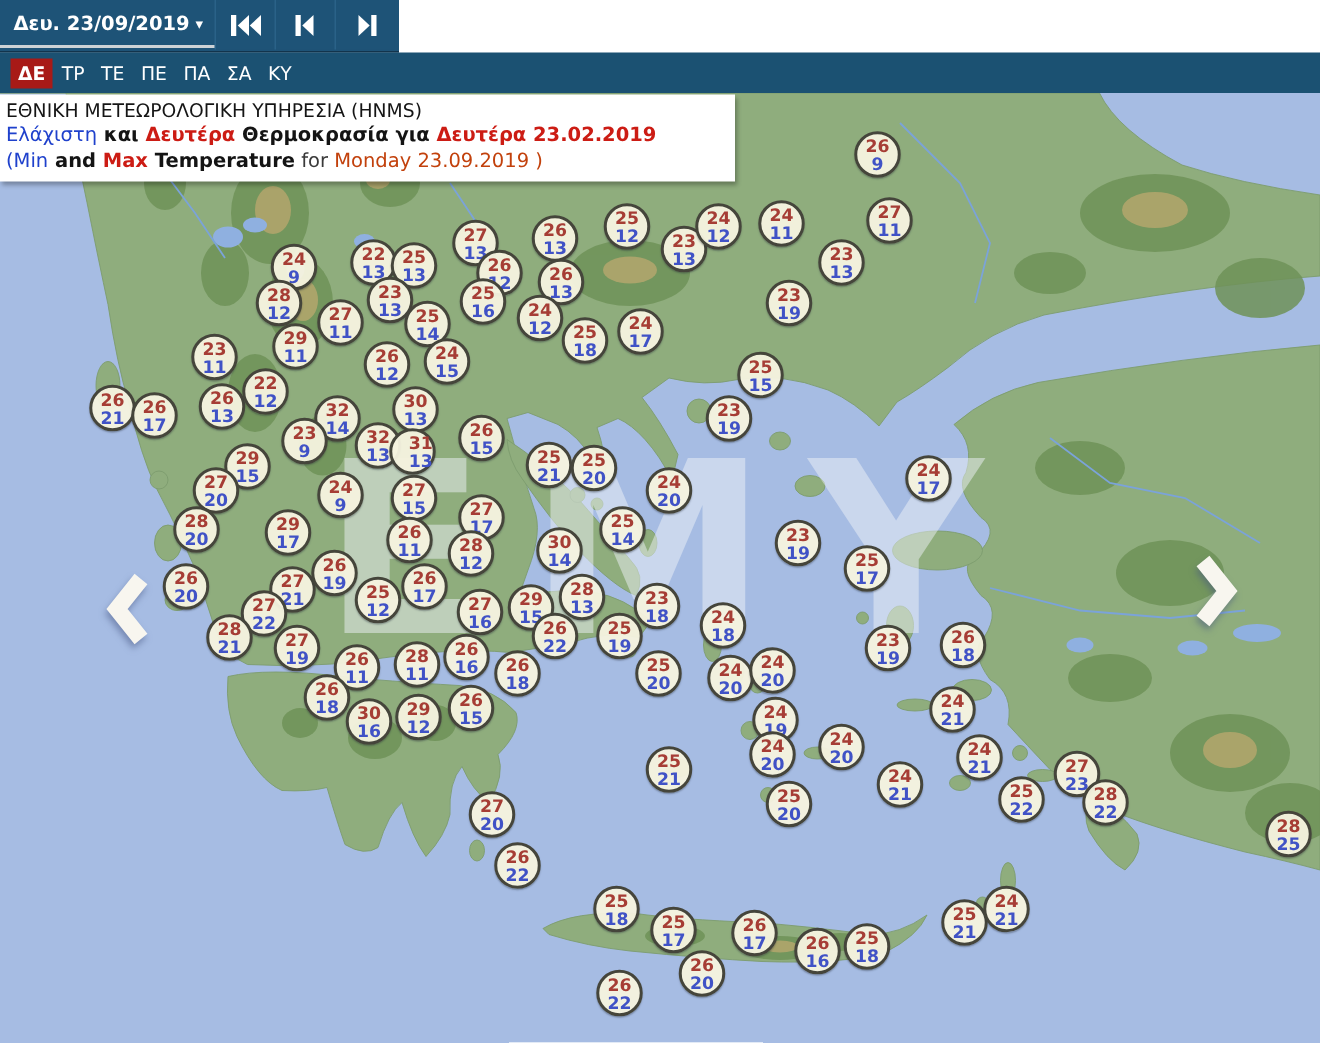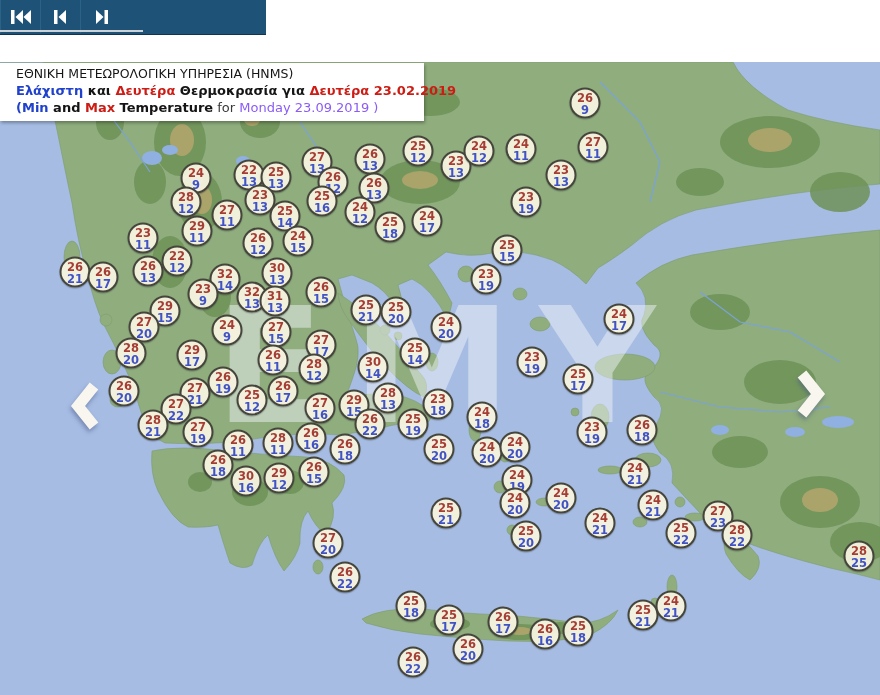"Δευ. 23/09/2019" div.date-dropdown { html: none -> <div> <span>Δευ. 23/09/2019</span> <span>▾</span> </div> }
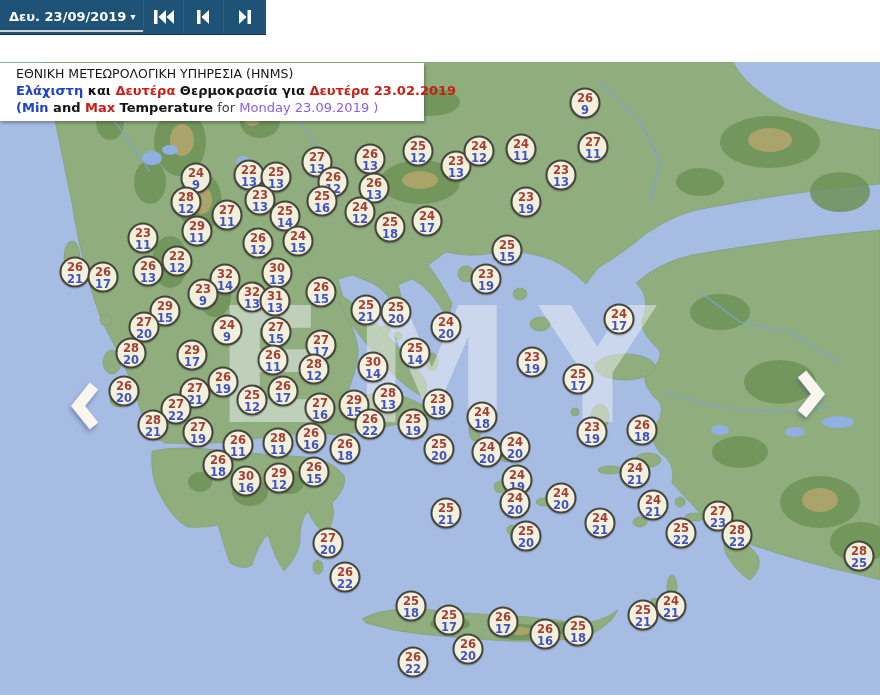"ΔΕ" div.tabbar { html: none -> <div> <div>ΔΕ</div> <div>ΤΡ</div> <div>ΤΕ</div> <div>ΠΕ</div> <div>ΠΑ</div> <div>ΣΑ</div> <div>ΚΥ</div> </div> }
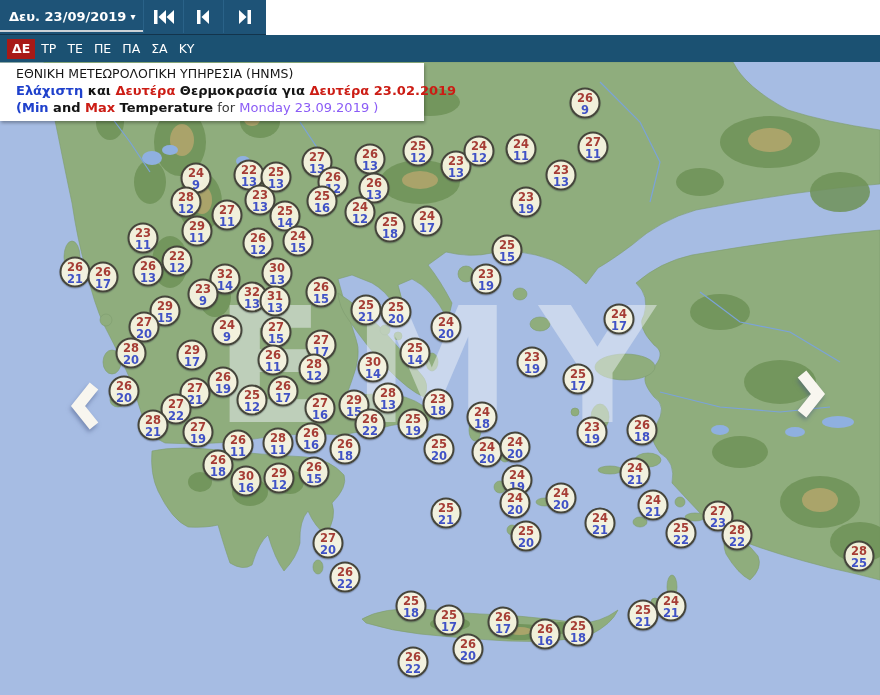"ΕΘΝΙΚΗ ΜΕΤΕΩΡΟΛΟΓΙΚΗ ΥΠΗΡΕΣΙΑ (HNMS)" .legend-box { padding: 3px 6px 5px 16px -> 3px 6px 5px 4px; width: 424px -> 490px }
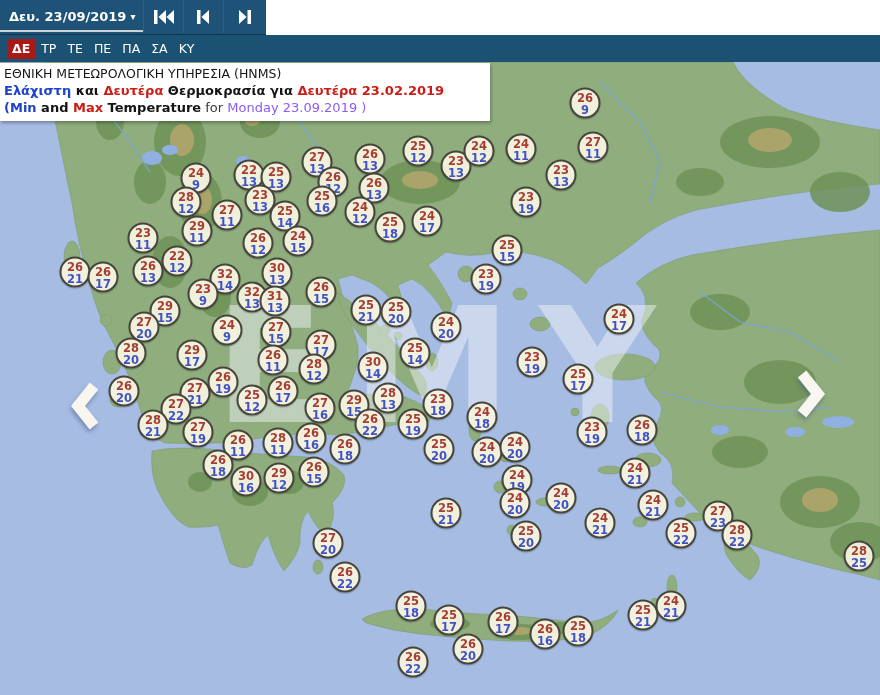"Ελάχιστη" .seg-min { font-weight: bold -> normal }
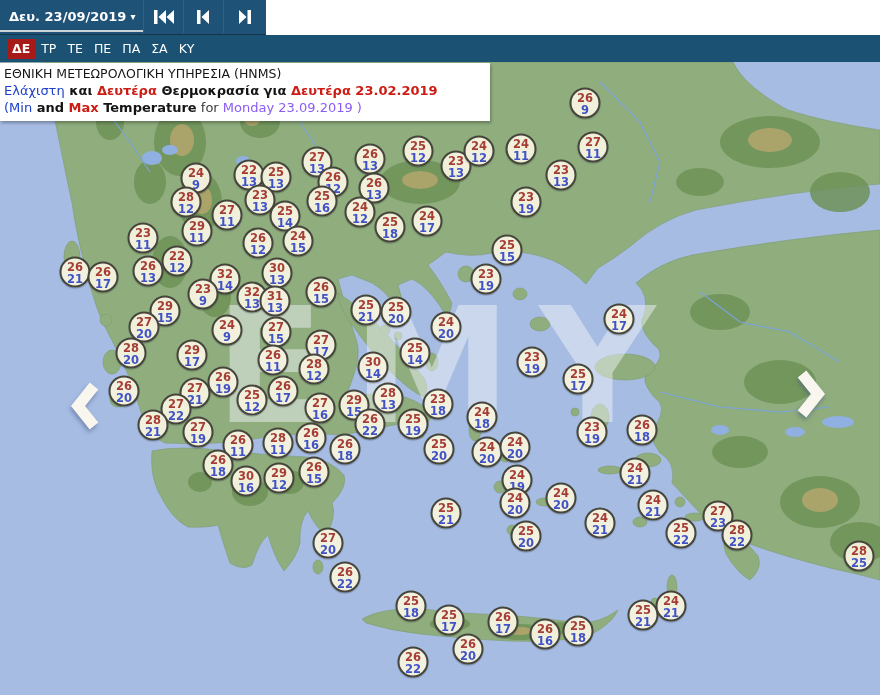"Monday 23.09.2019 )" .seg-max-light { color: #8b5cf6 -> #c2410c }
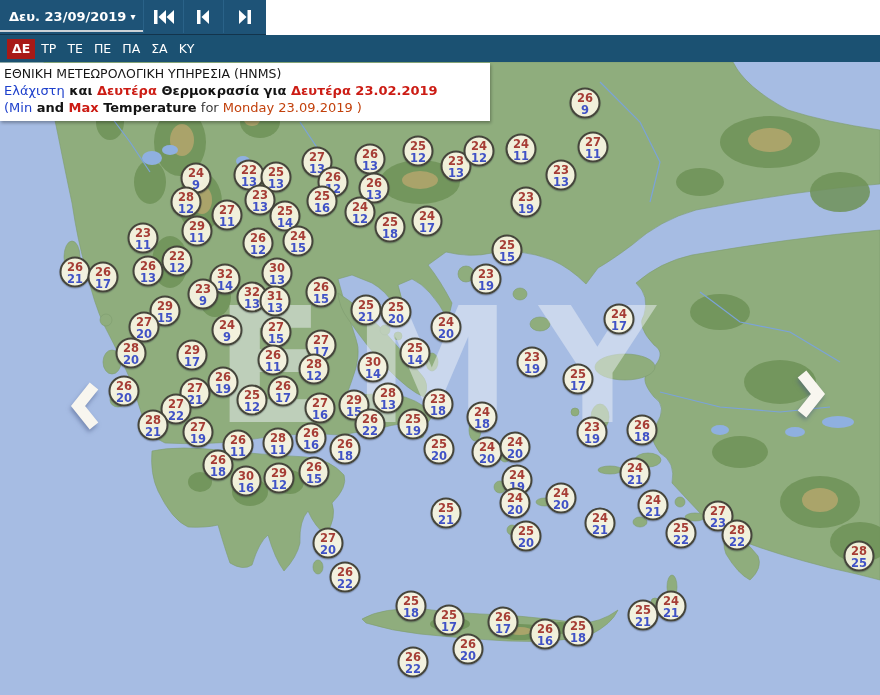"31" div.station { align-items: none -> flex-end }
